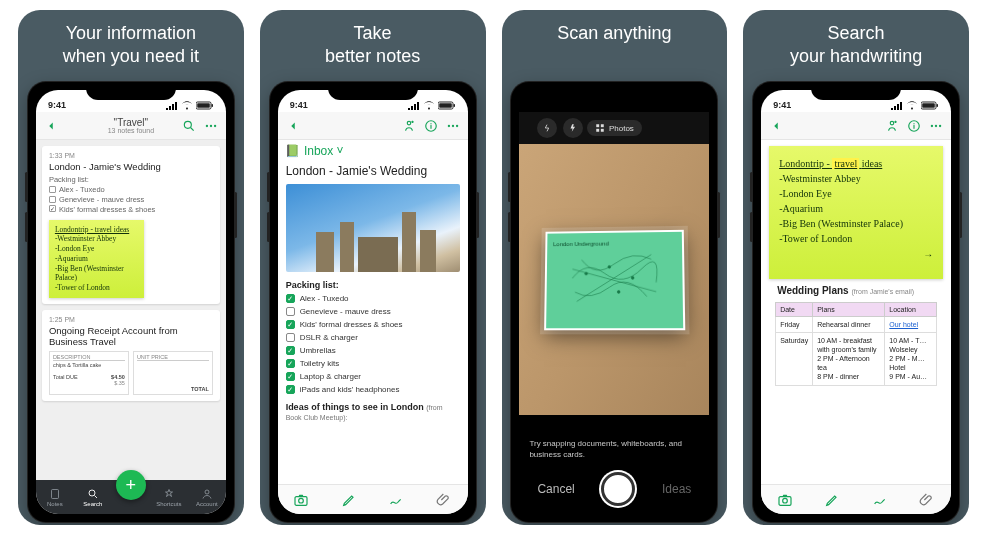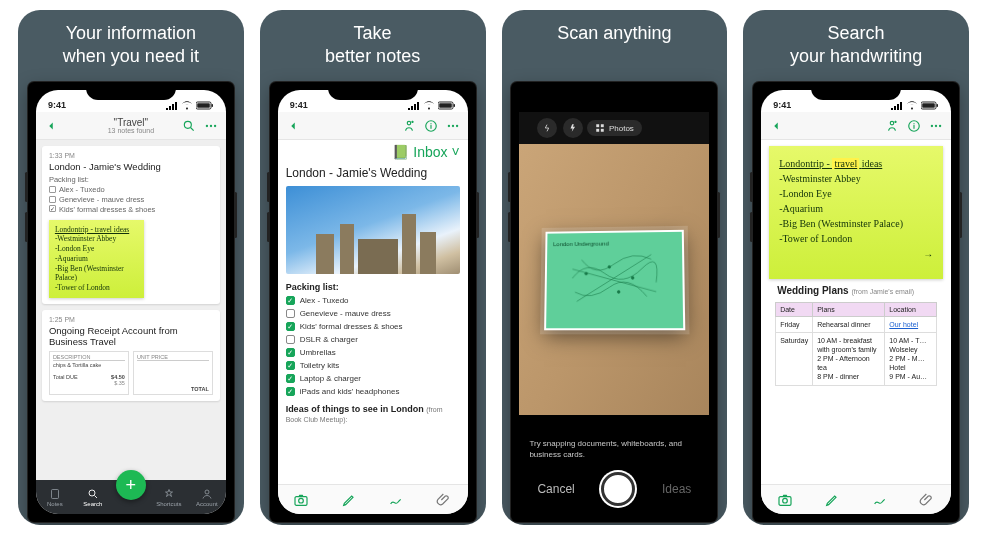"9:41" .phone { border-radius: 6px -> 18px }
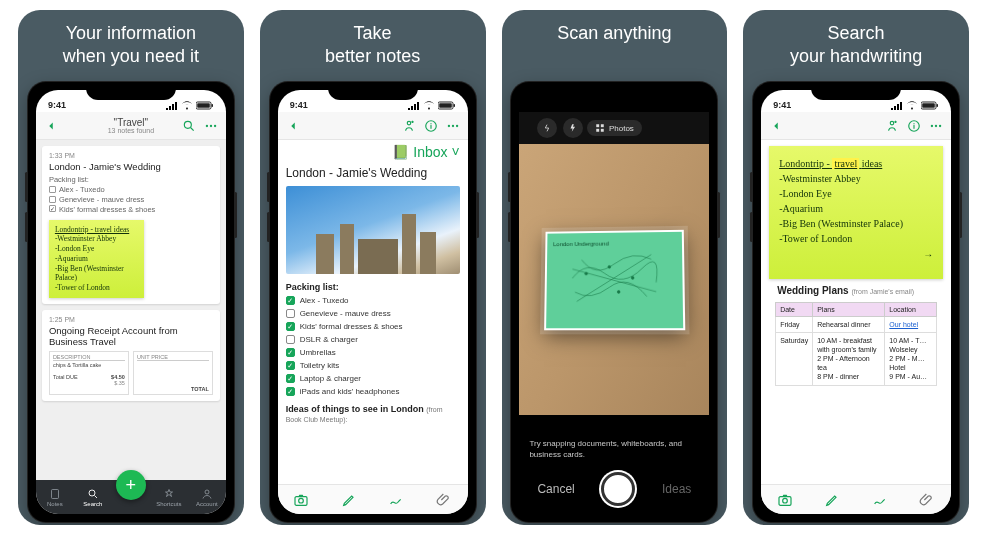"📗 Inbox ˅" .notebook-sel { font-size: 14px -> 12px; text-align: right -> none }
